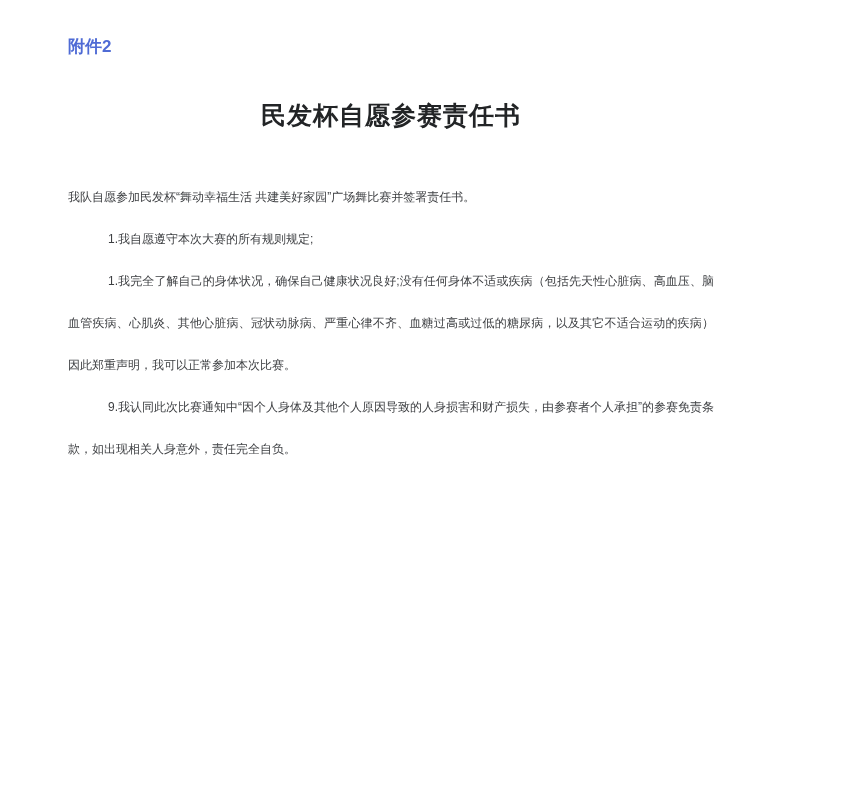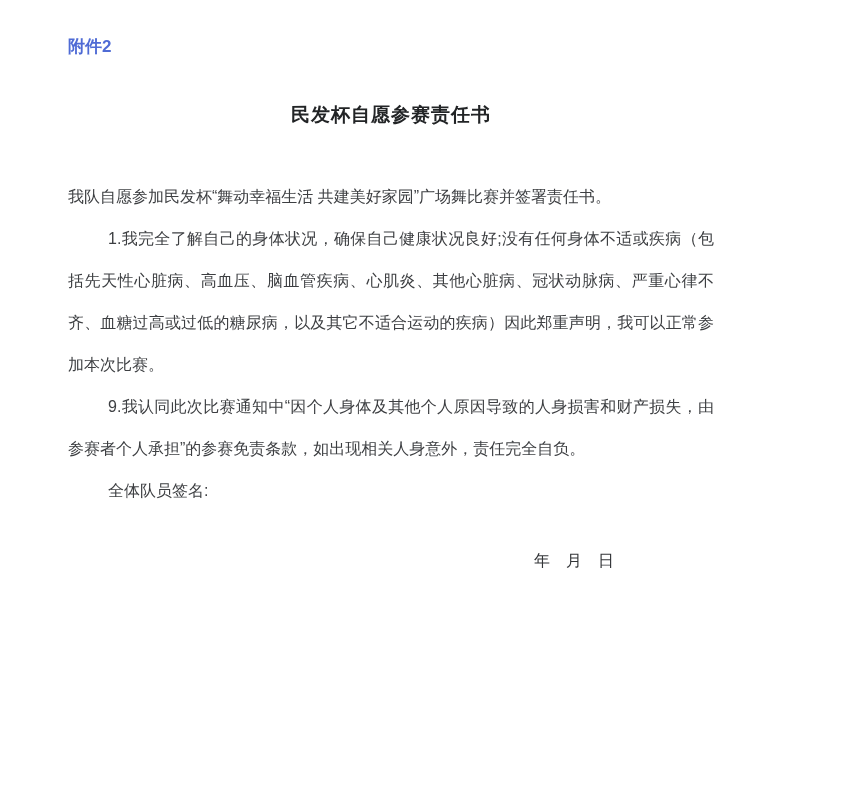"民发杯自愿参赛责任书" .doc-title { font-size: 19px -> 25px }
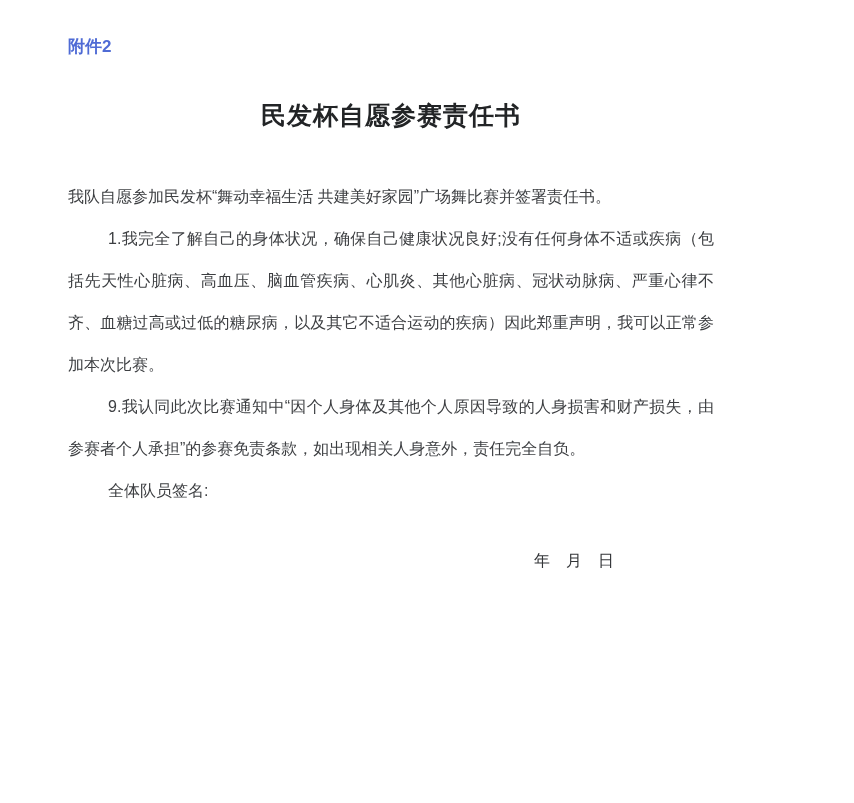"我队自愿参加民发杯“舞动幸福生活 共建美好家园”广场舞比赛并签署责任书。" .doc-body p { font-size: 16px -> 12px }
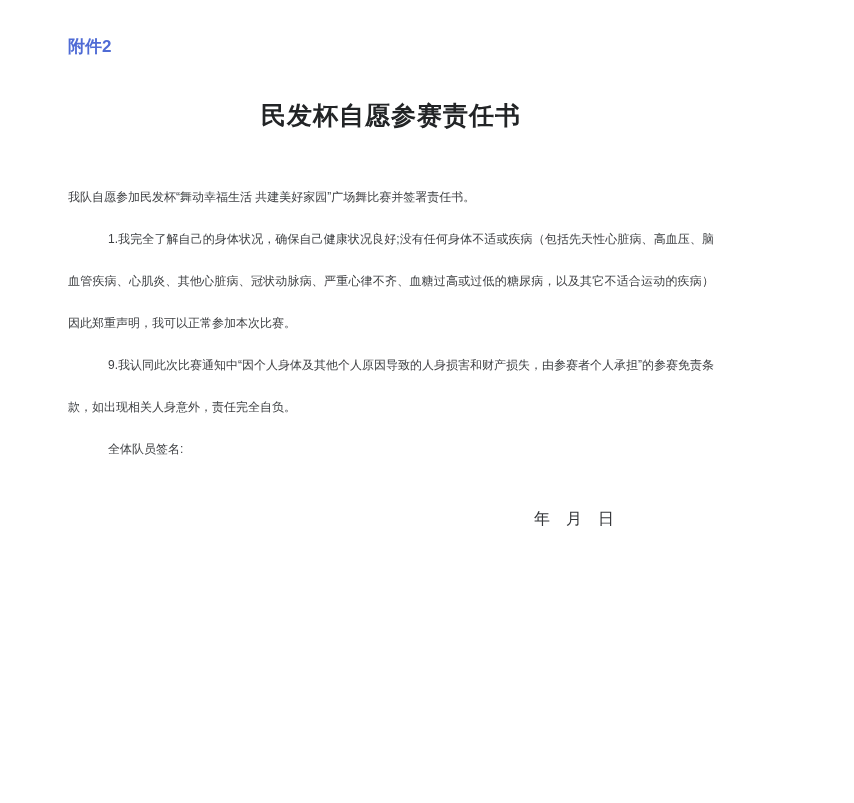"1.我自愿遵守本次大赛的所有规则规定;" p.indent { html: none -> <p>1.我自愿遵守本次大赛的所有规则规定;</p> }
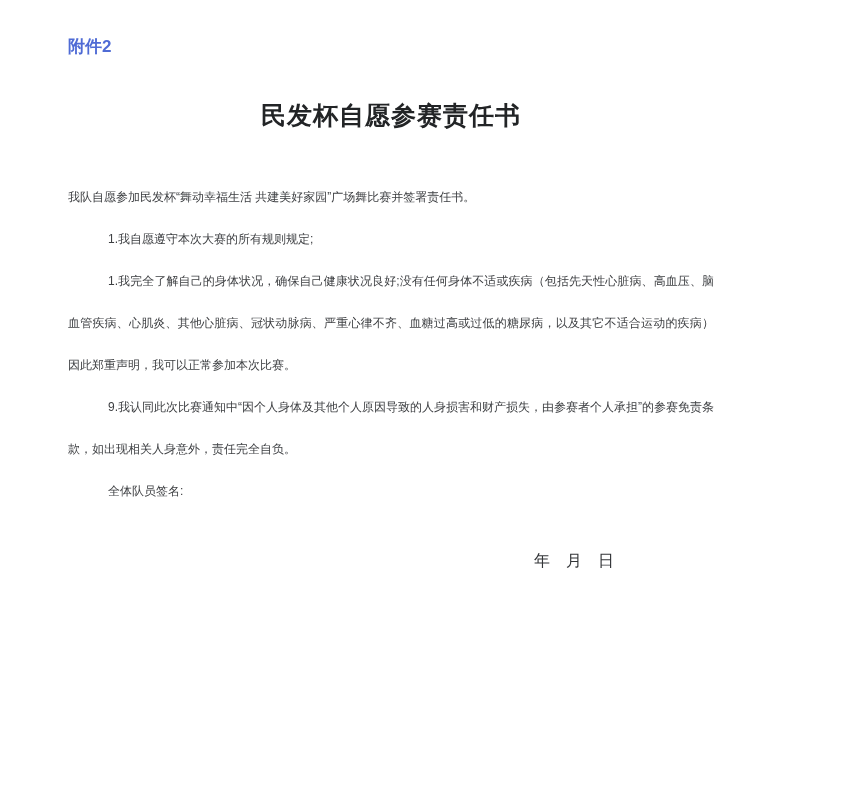"全体队员签名:" p.indent { html: <p>全体队员签名:</p> -> none }
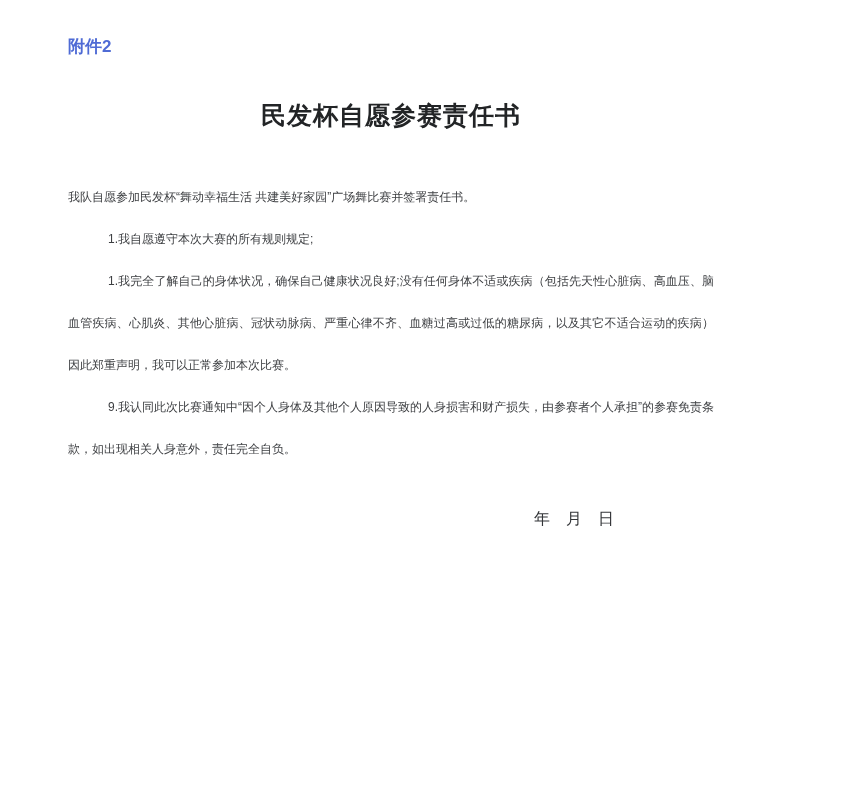"年 月 日" p.date-line { html: <p>年 月 日</p> -> none }
